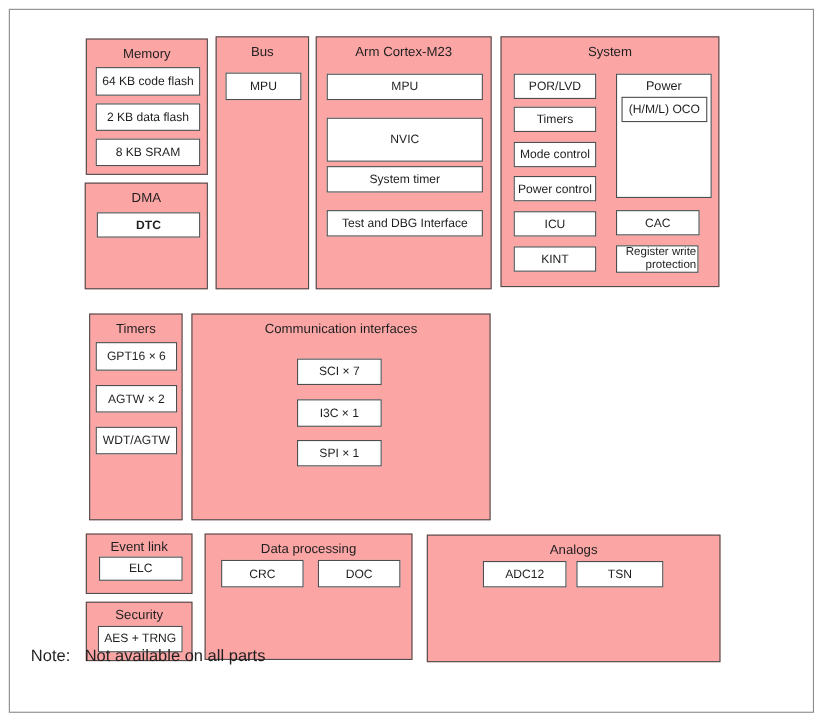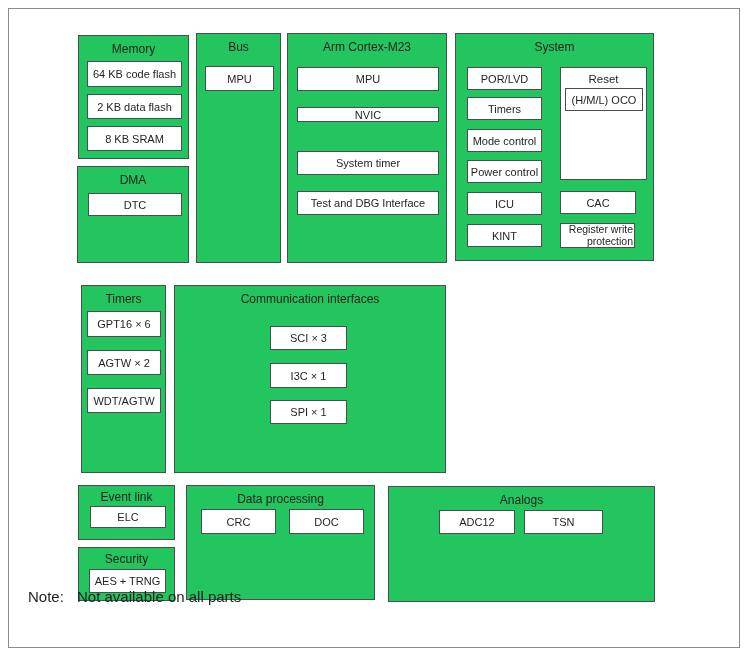"Memory" .group { background: #22c55e -> #fca5a5 }
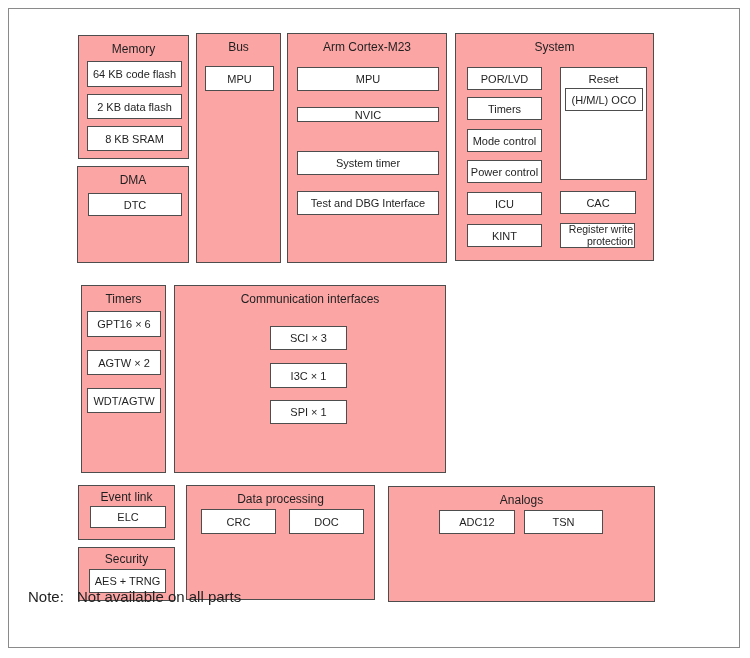"Reset" div.group-title { text: Reset -> Power }
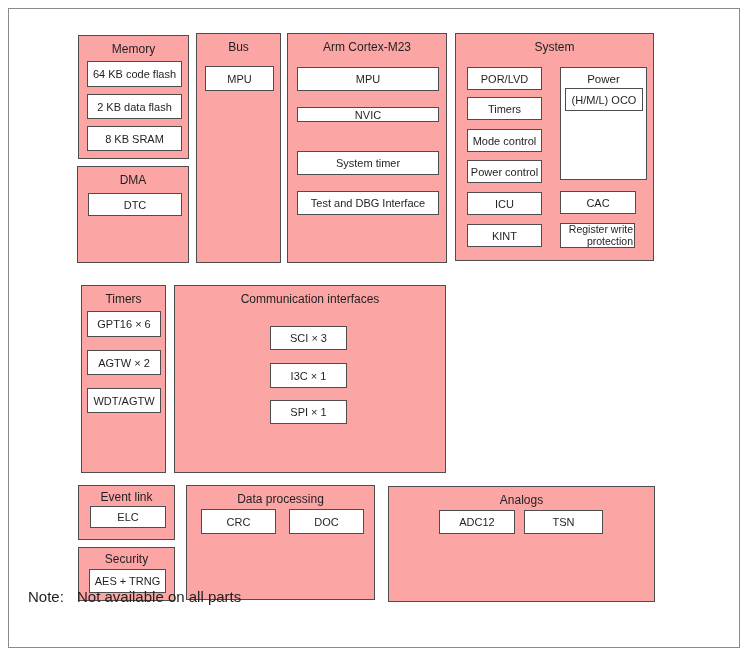"NVIC" div.box { height: 15px -> 40px }
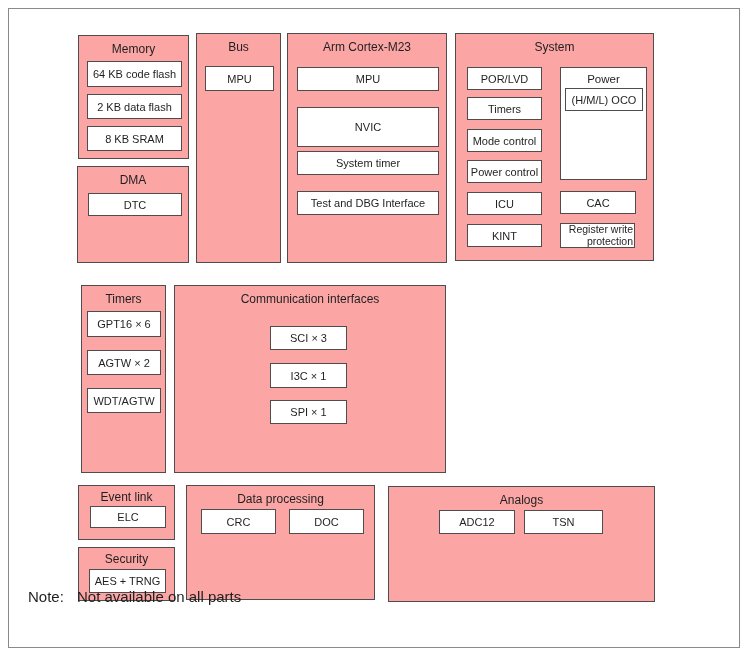"DTC" div.box { font-weight: none -> bold }
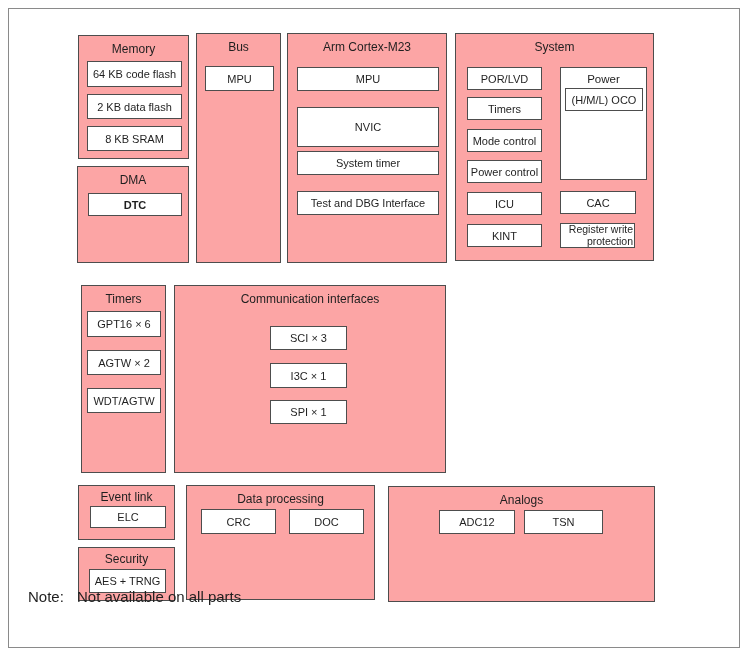"SCI × 3" div.box { text: 3 -> 7 }
